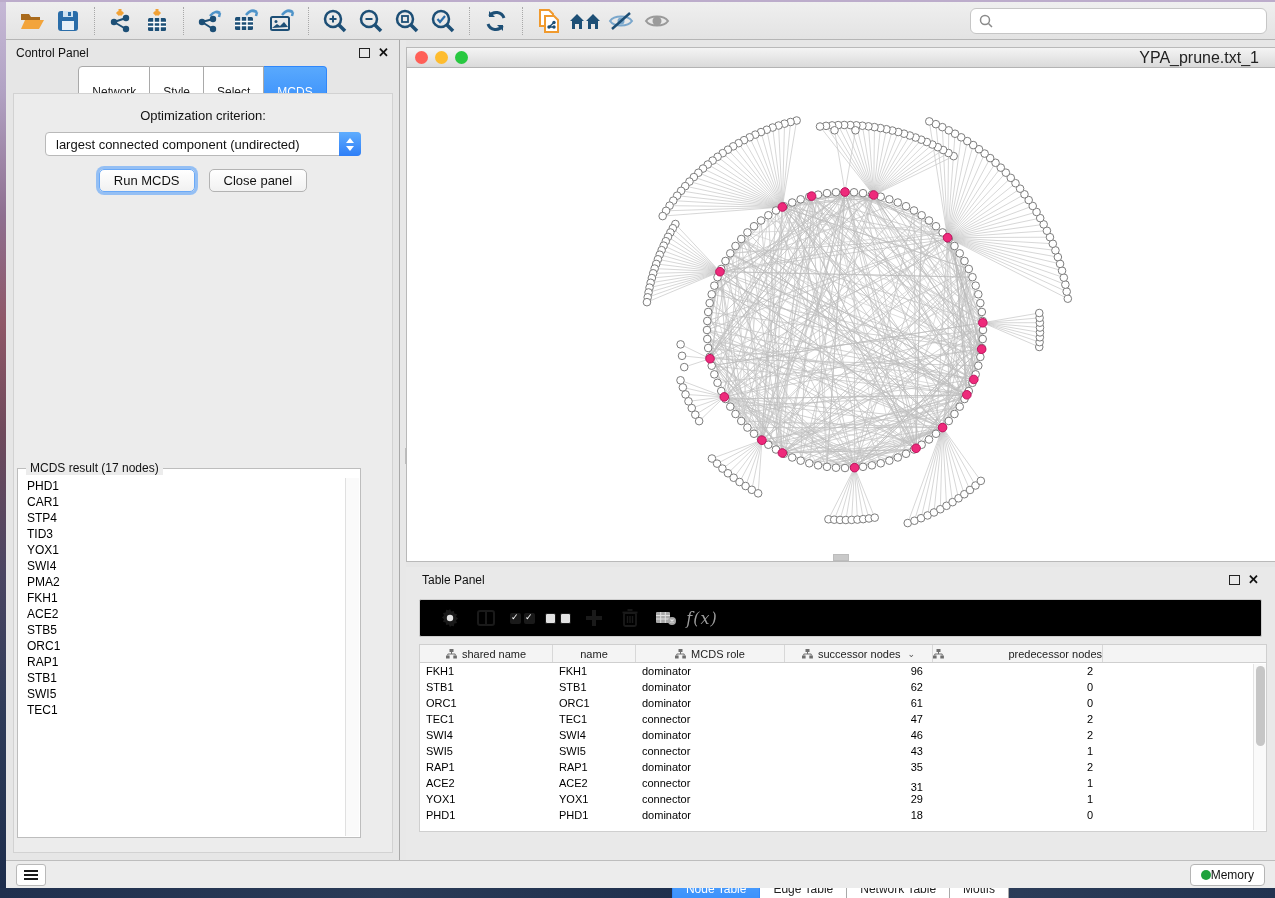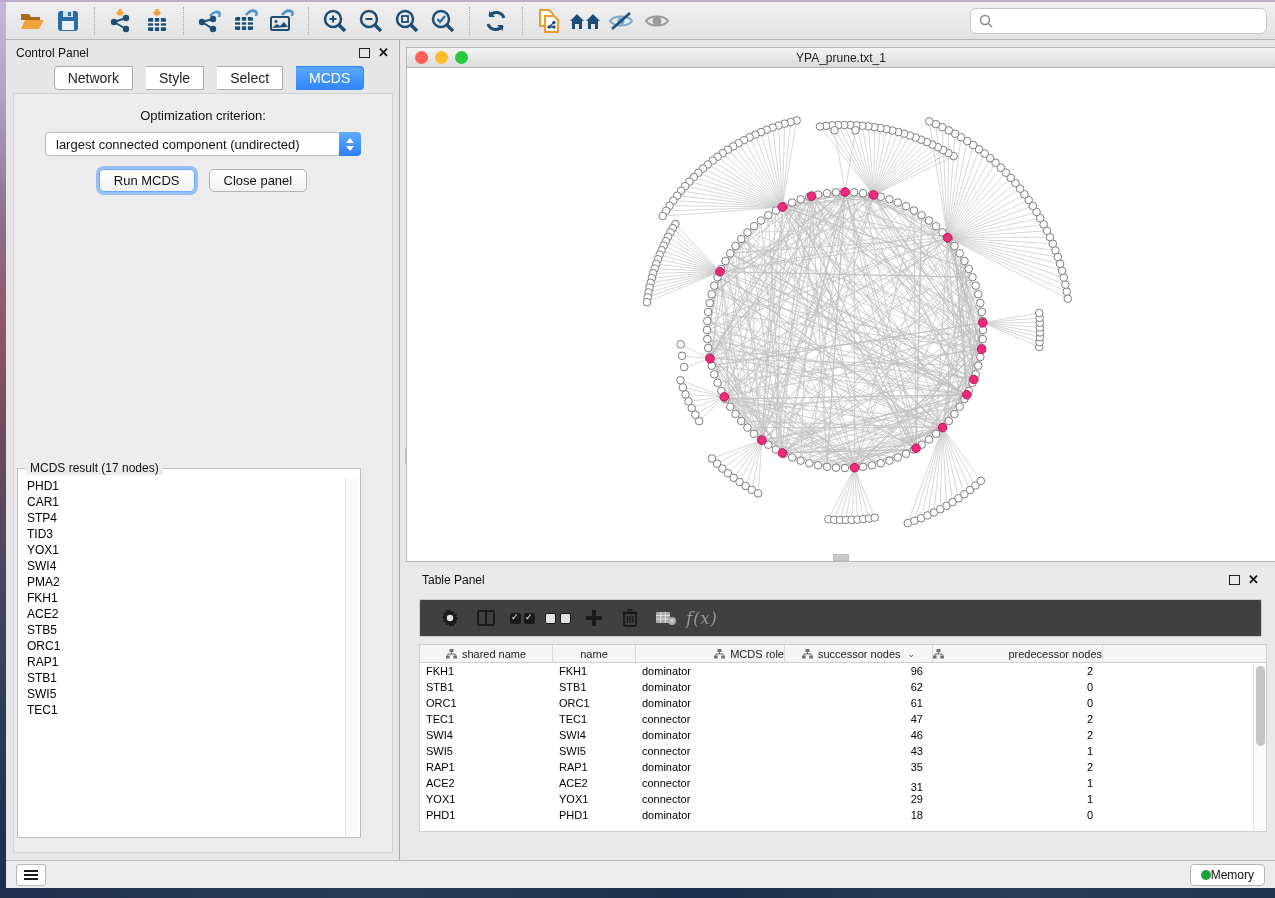"YPA_prune.txt_1" #net-title { font-size: 12px -> 16px; right: 0 -> 16px; text-align: center -> right }
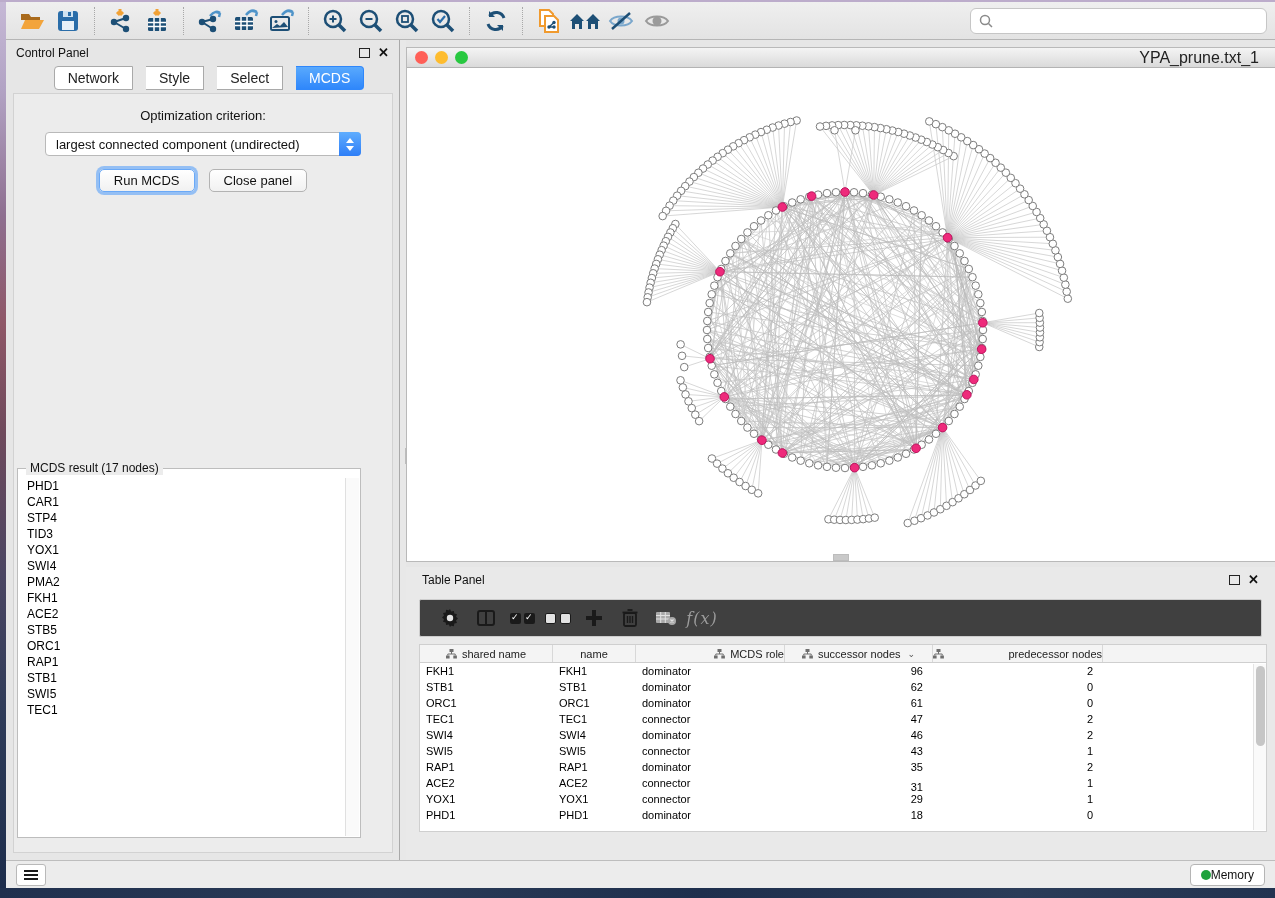"Network" .seg-tab { font-size: 14px -> 12px; margin-left: 13px -> none; padding: 3px 13px -> 18px 13px }
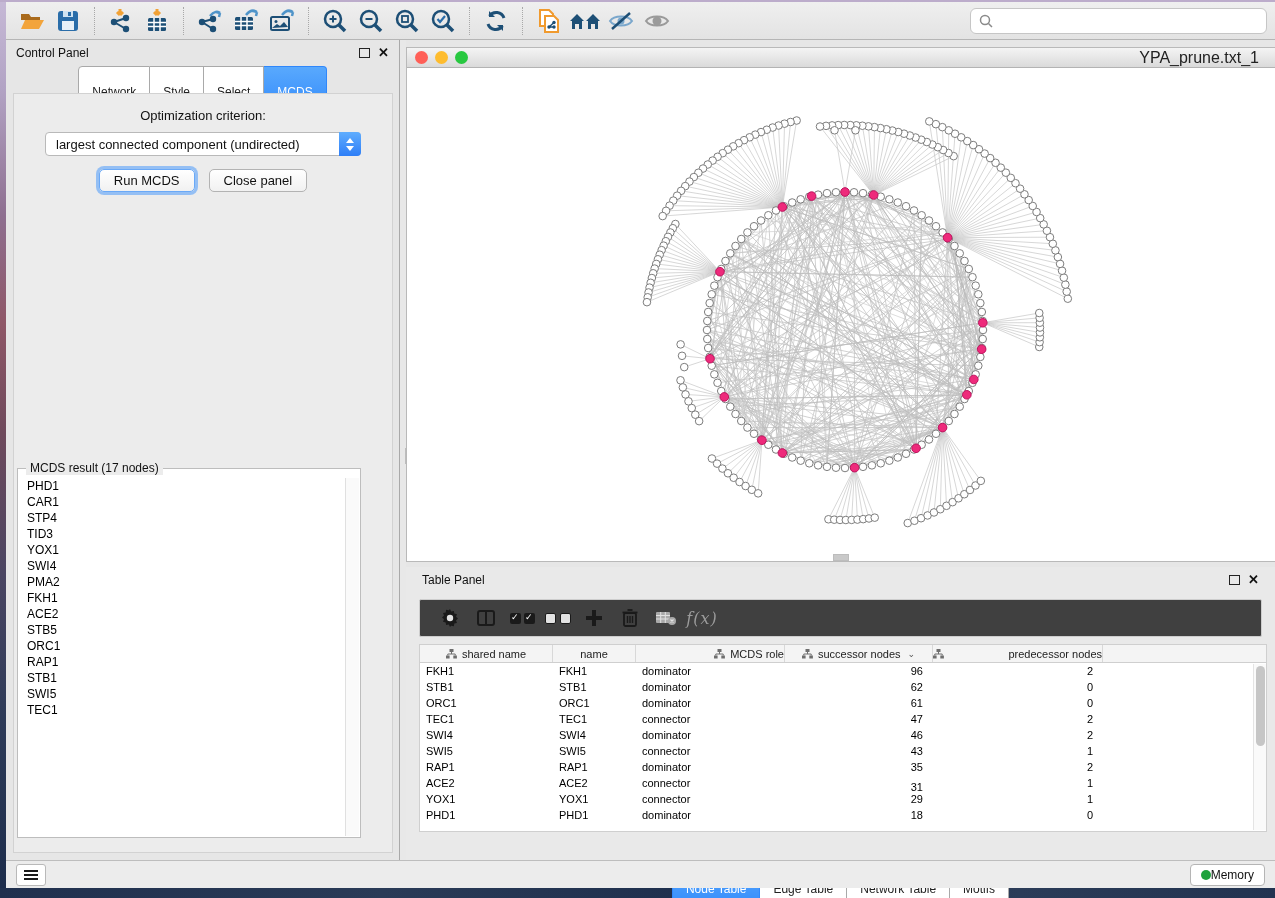"f(x)" #tp-toolbar { background: #404040 -> #000000 }
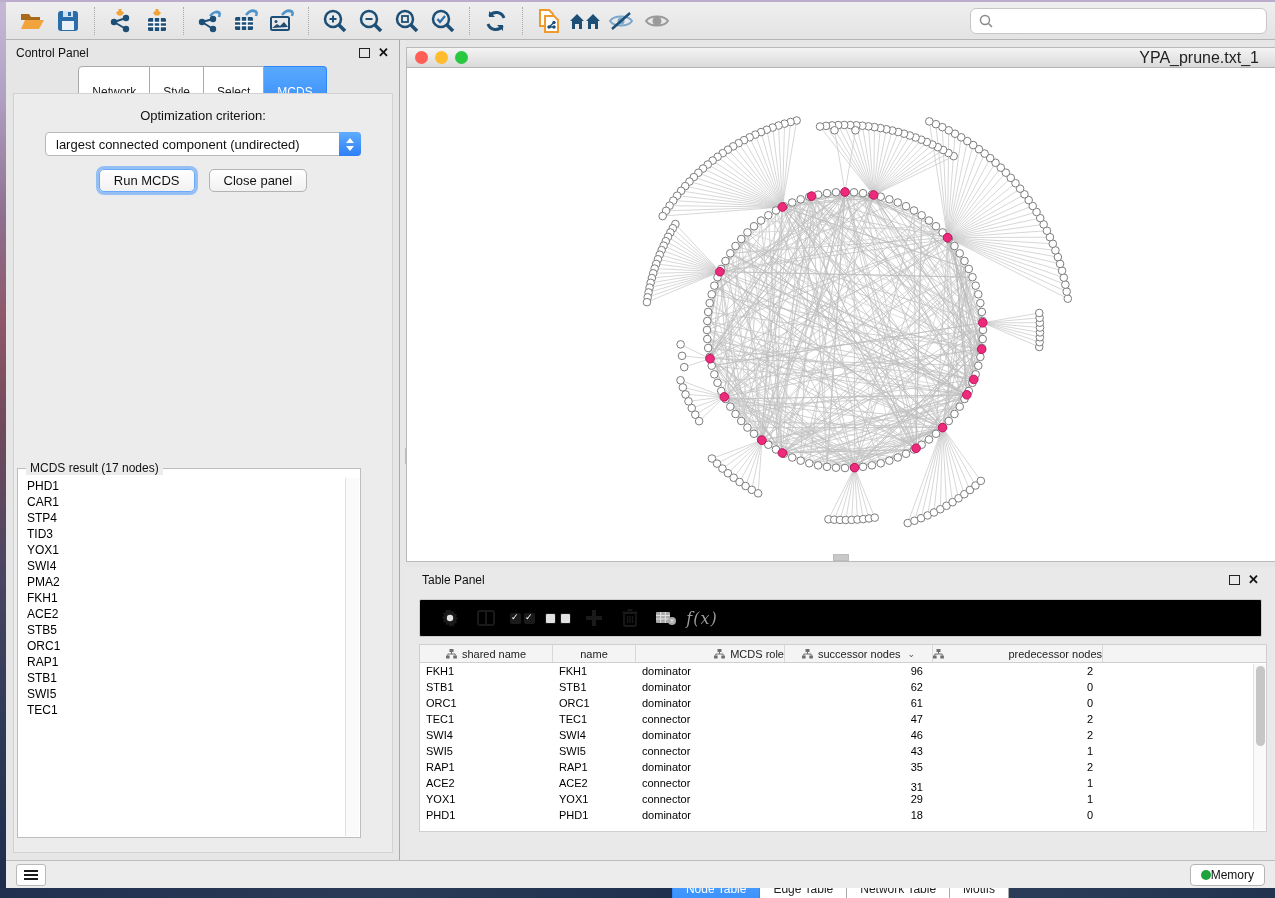"MCDS role" div.hcell { justify-content: flex-end -> none }
